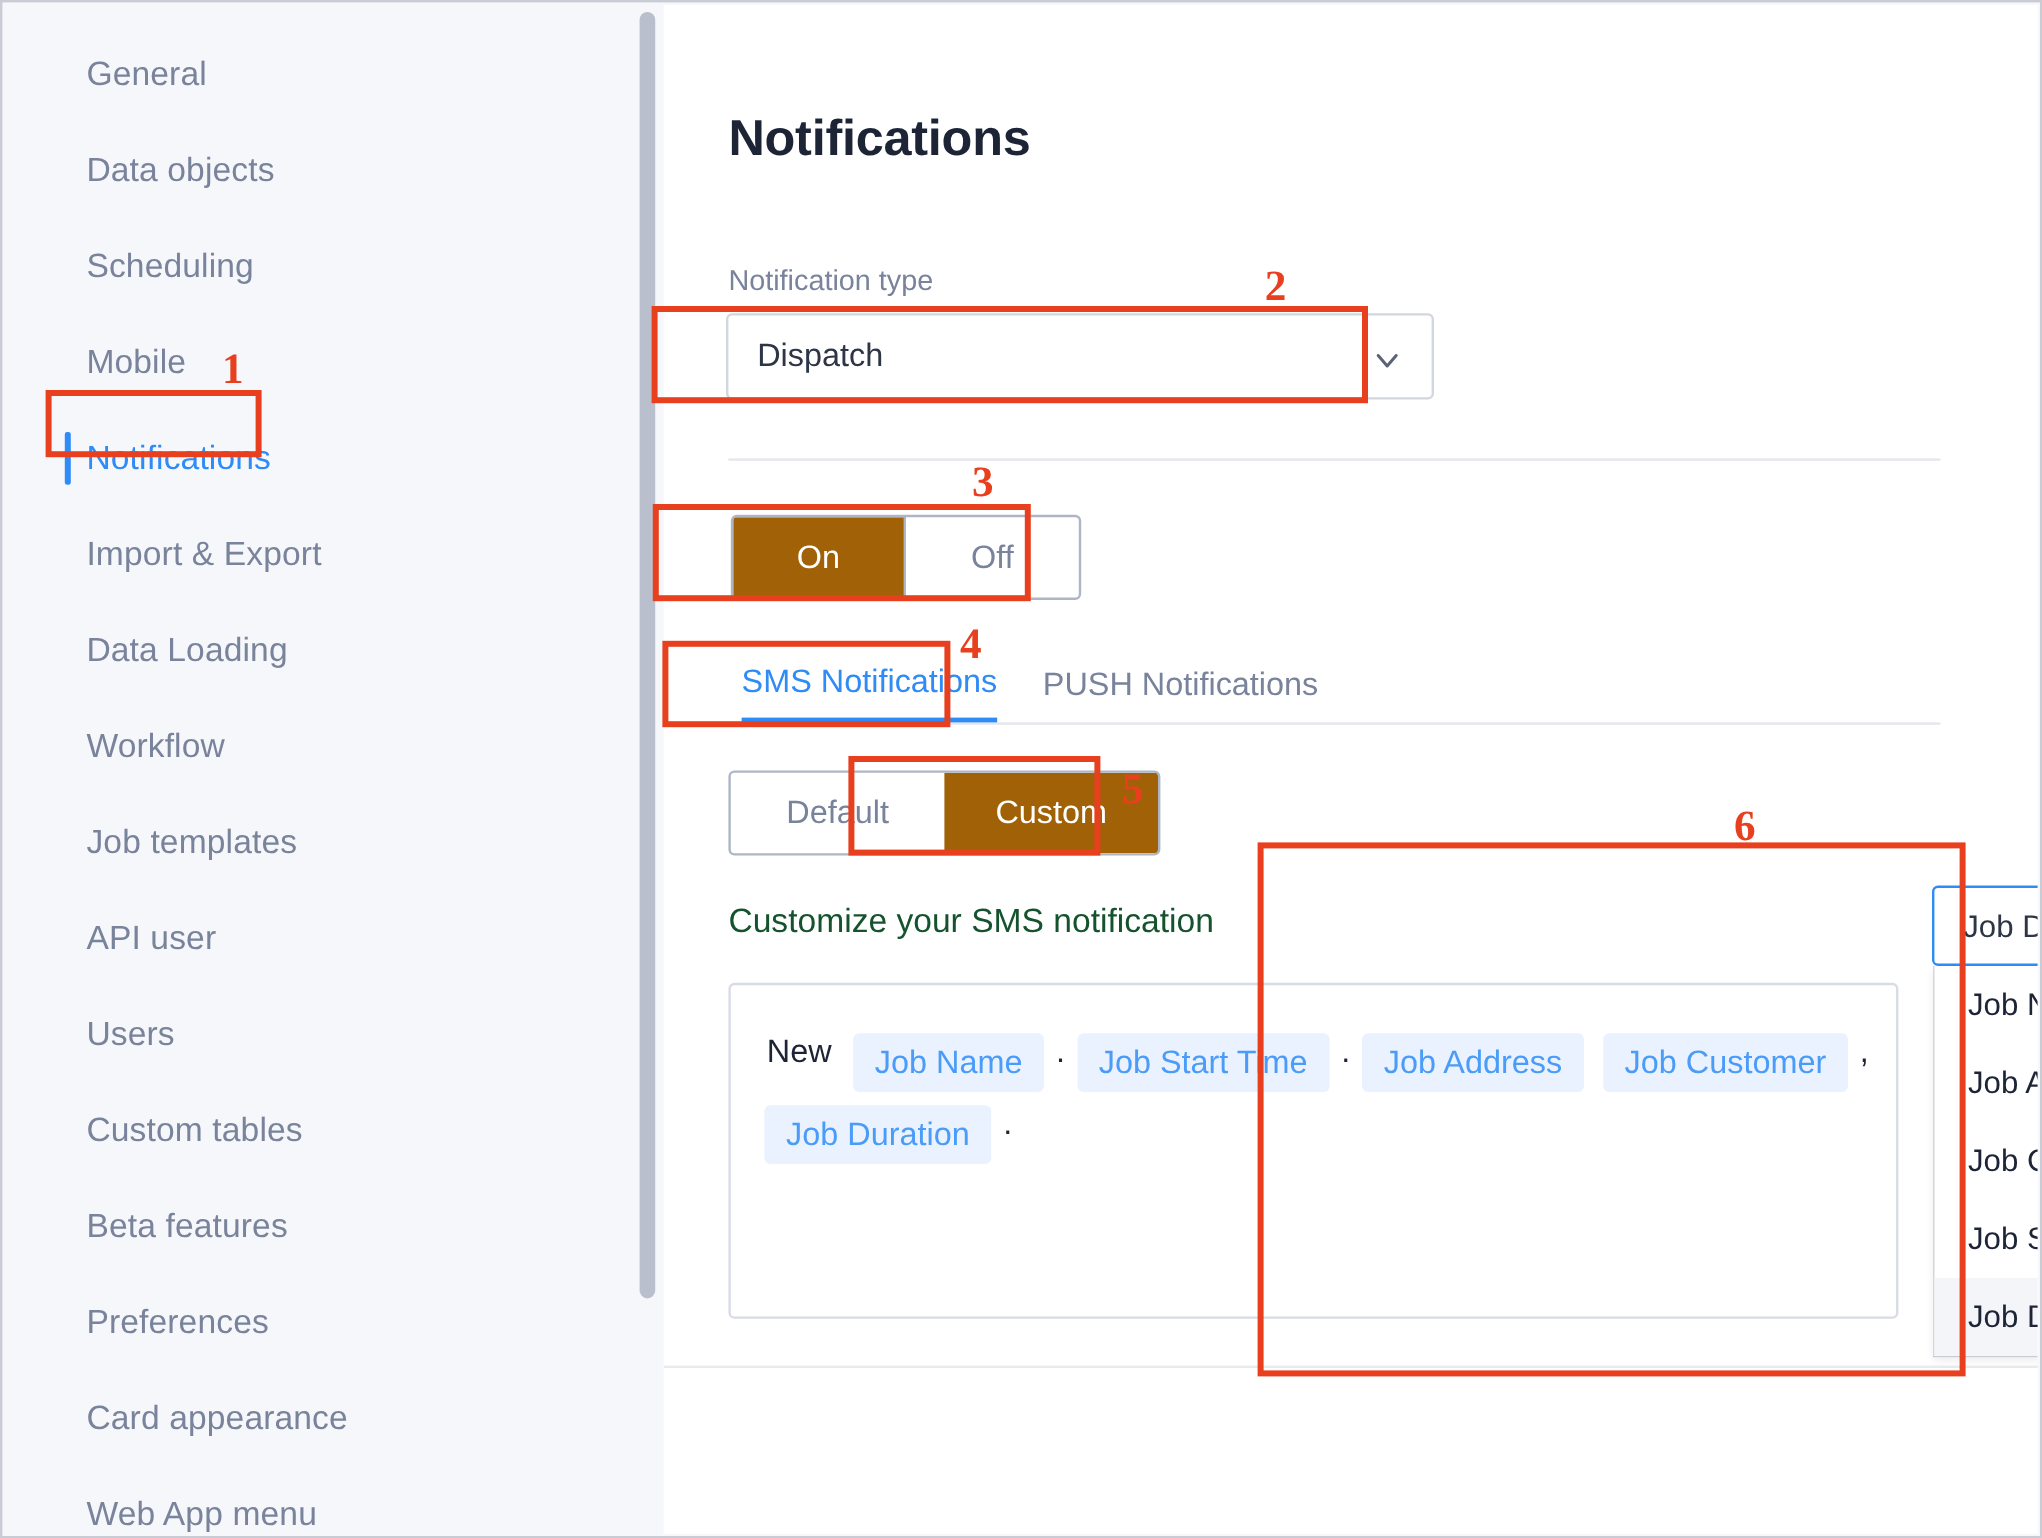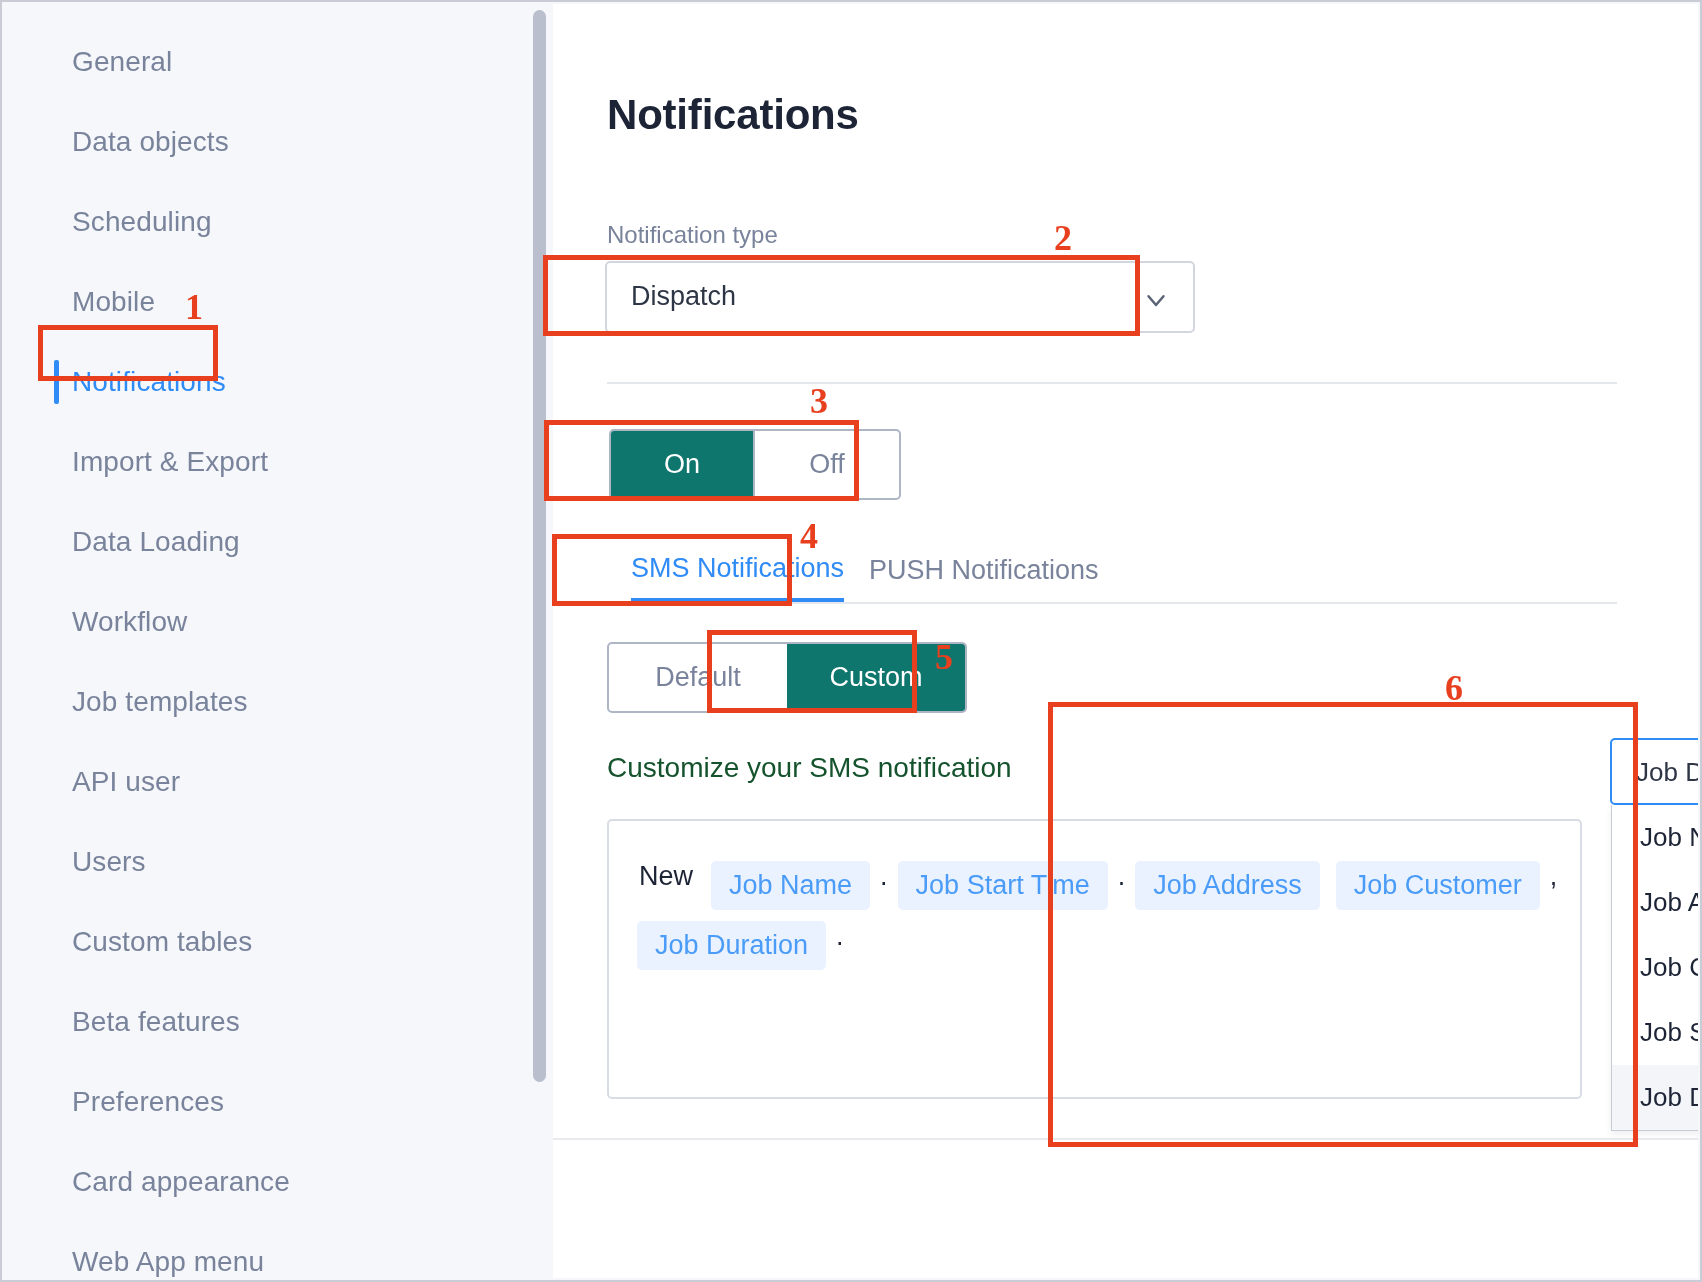"On" .seg .opt.sel { background: #0f766e -> #a16207 }
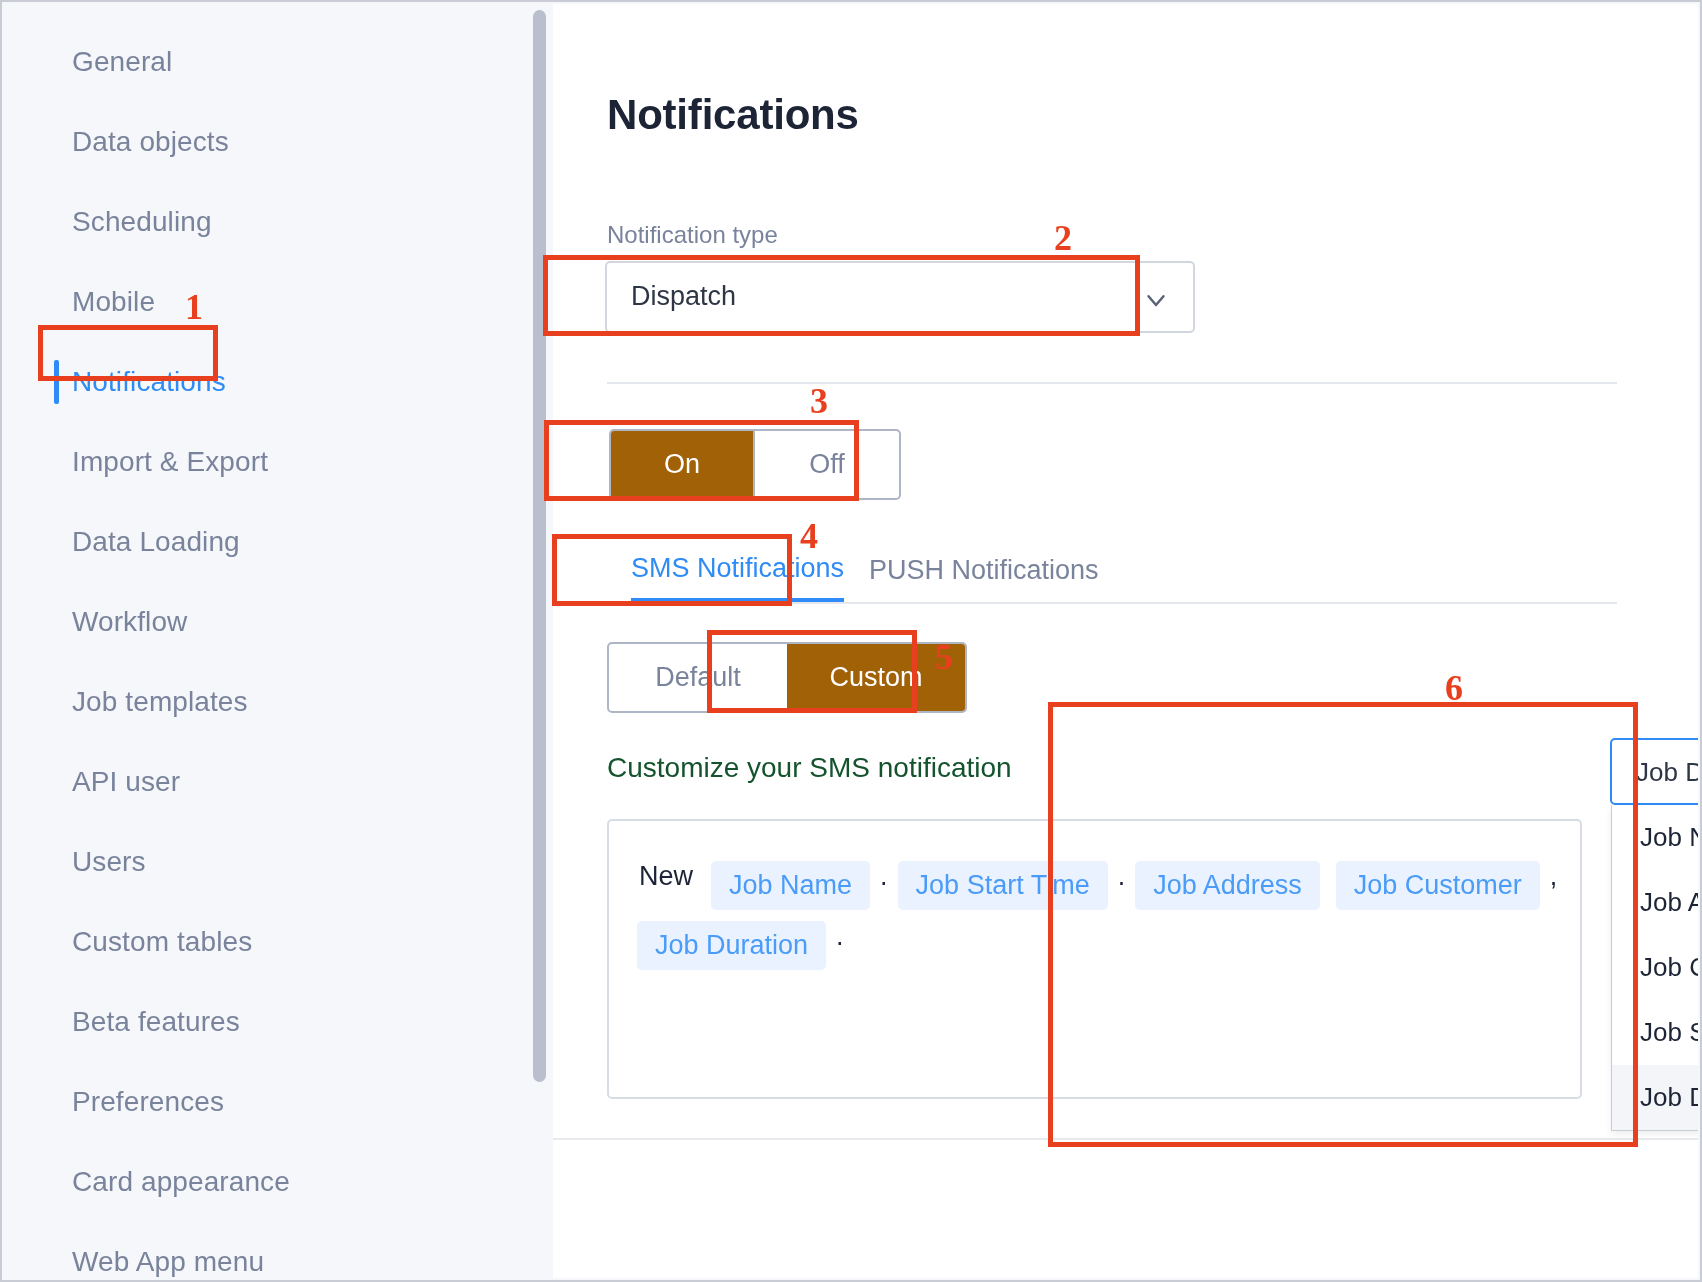"SMS Notifications" #tab-sms { left: 24px -> 11px }
